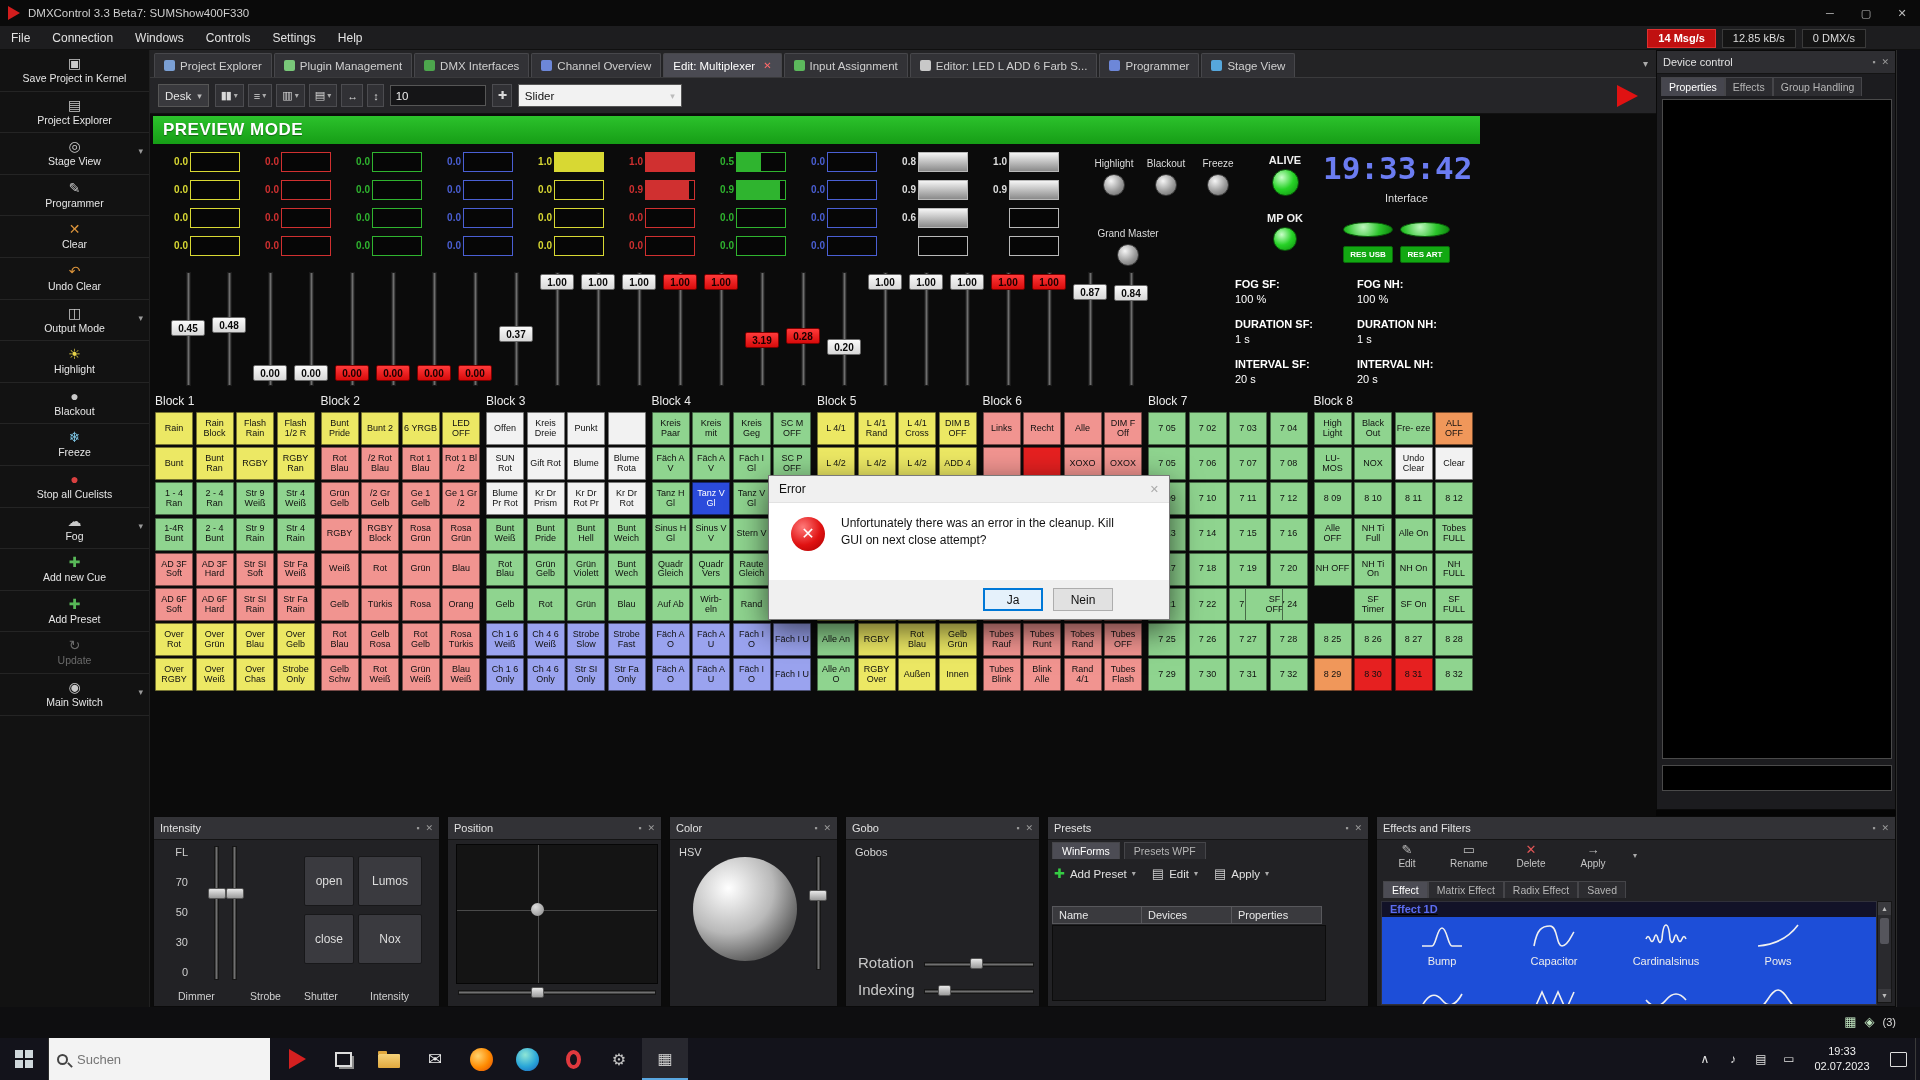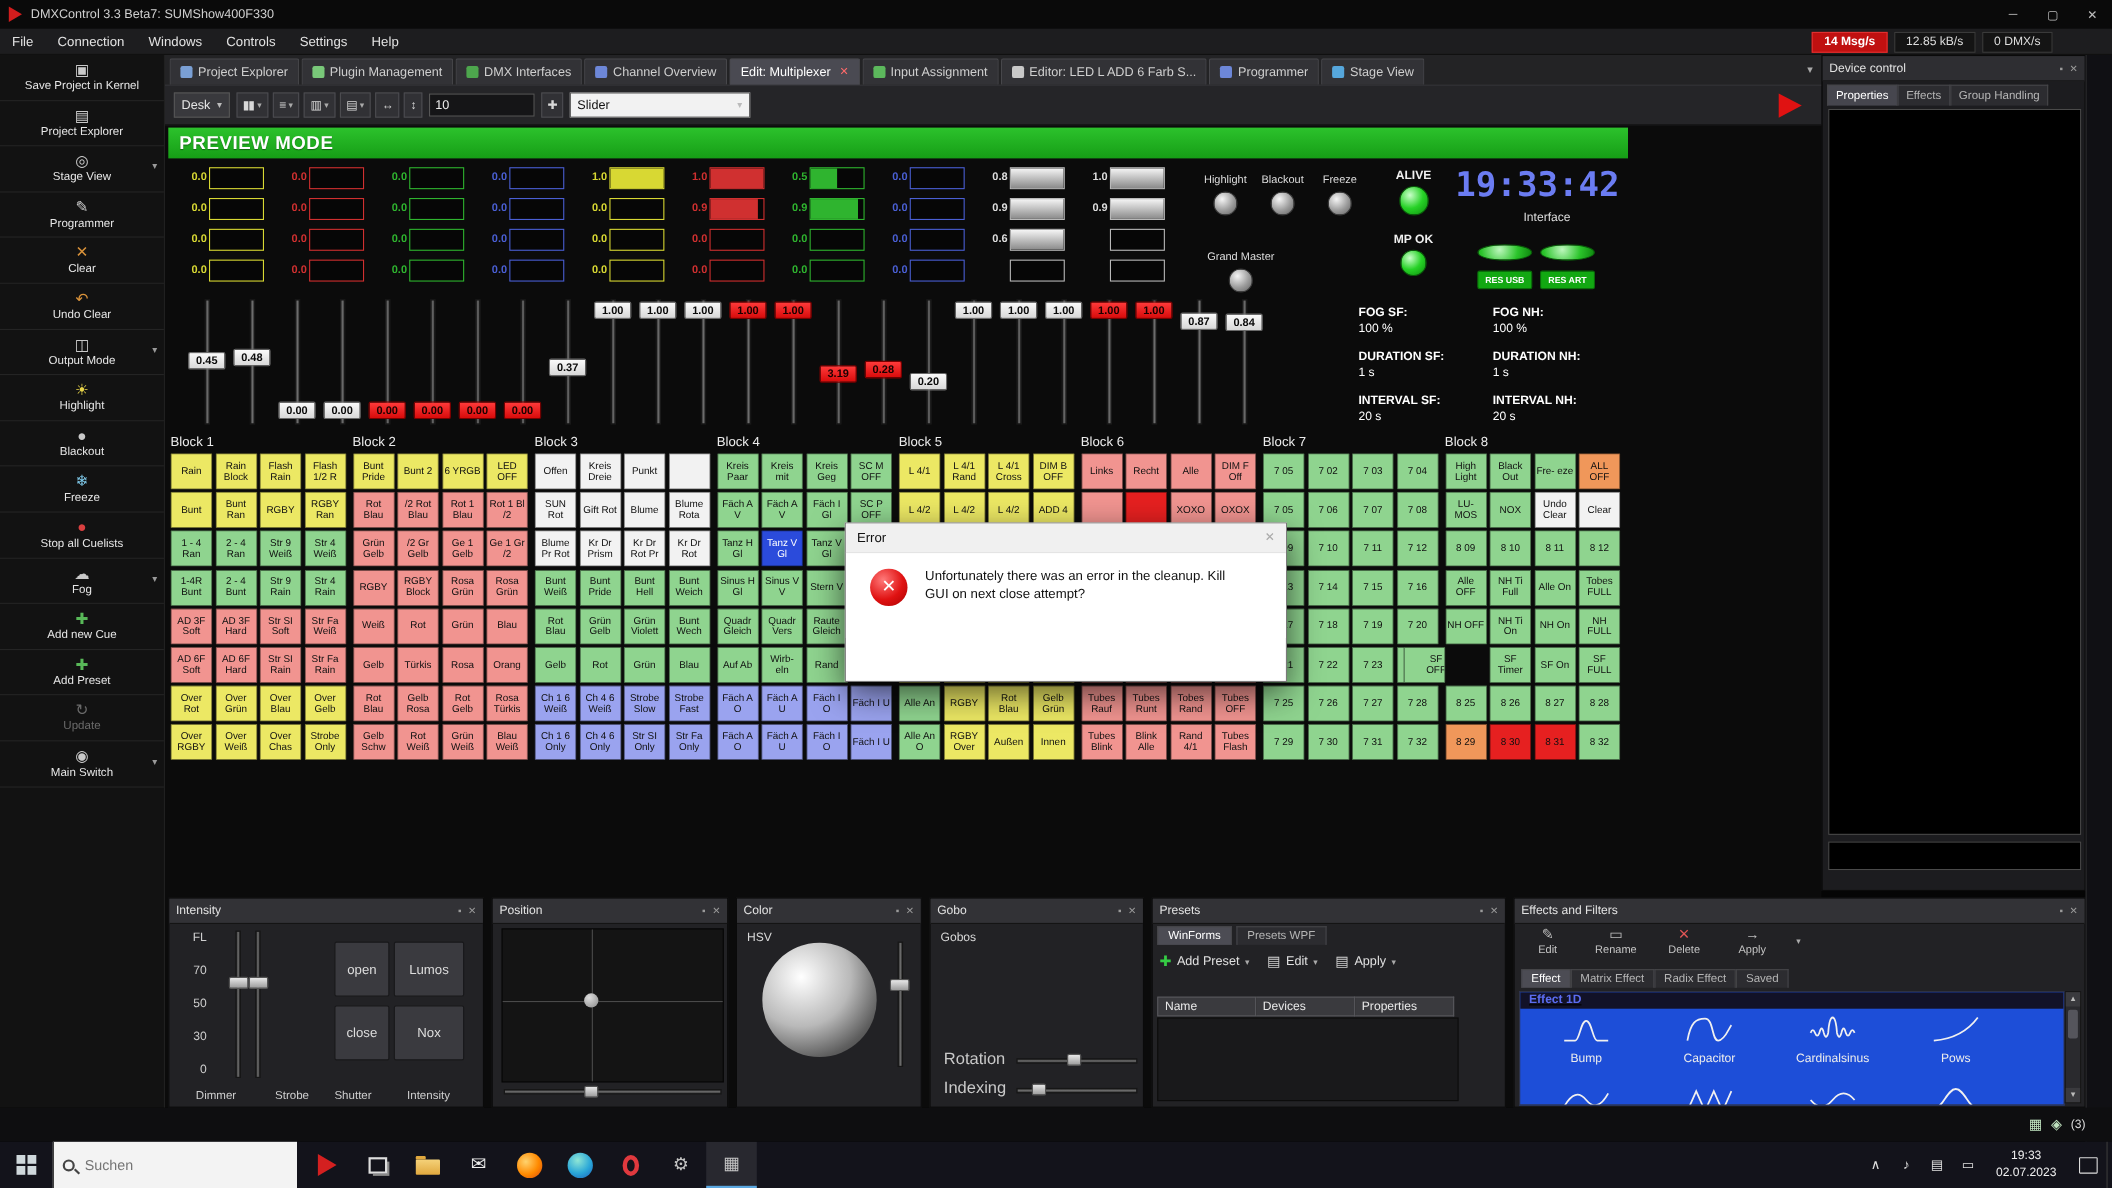"Ja" div.dlg-foot { html: none -> <div> <div>Ja</div> <div>Nein</div> </div> }
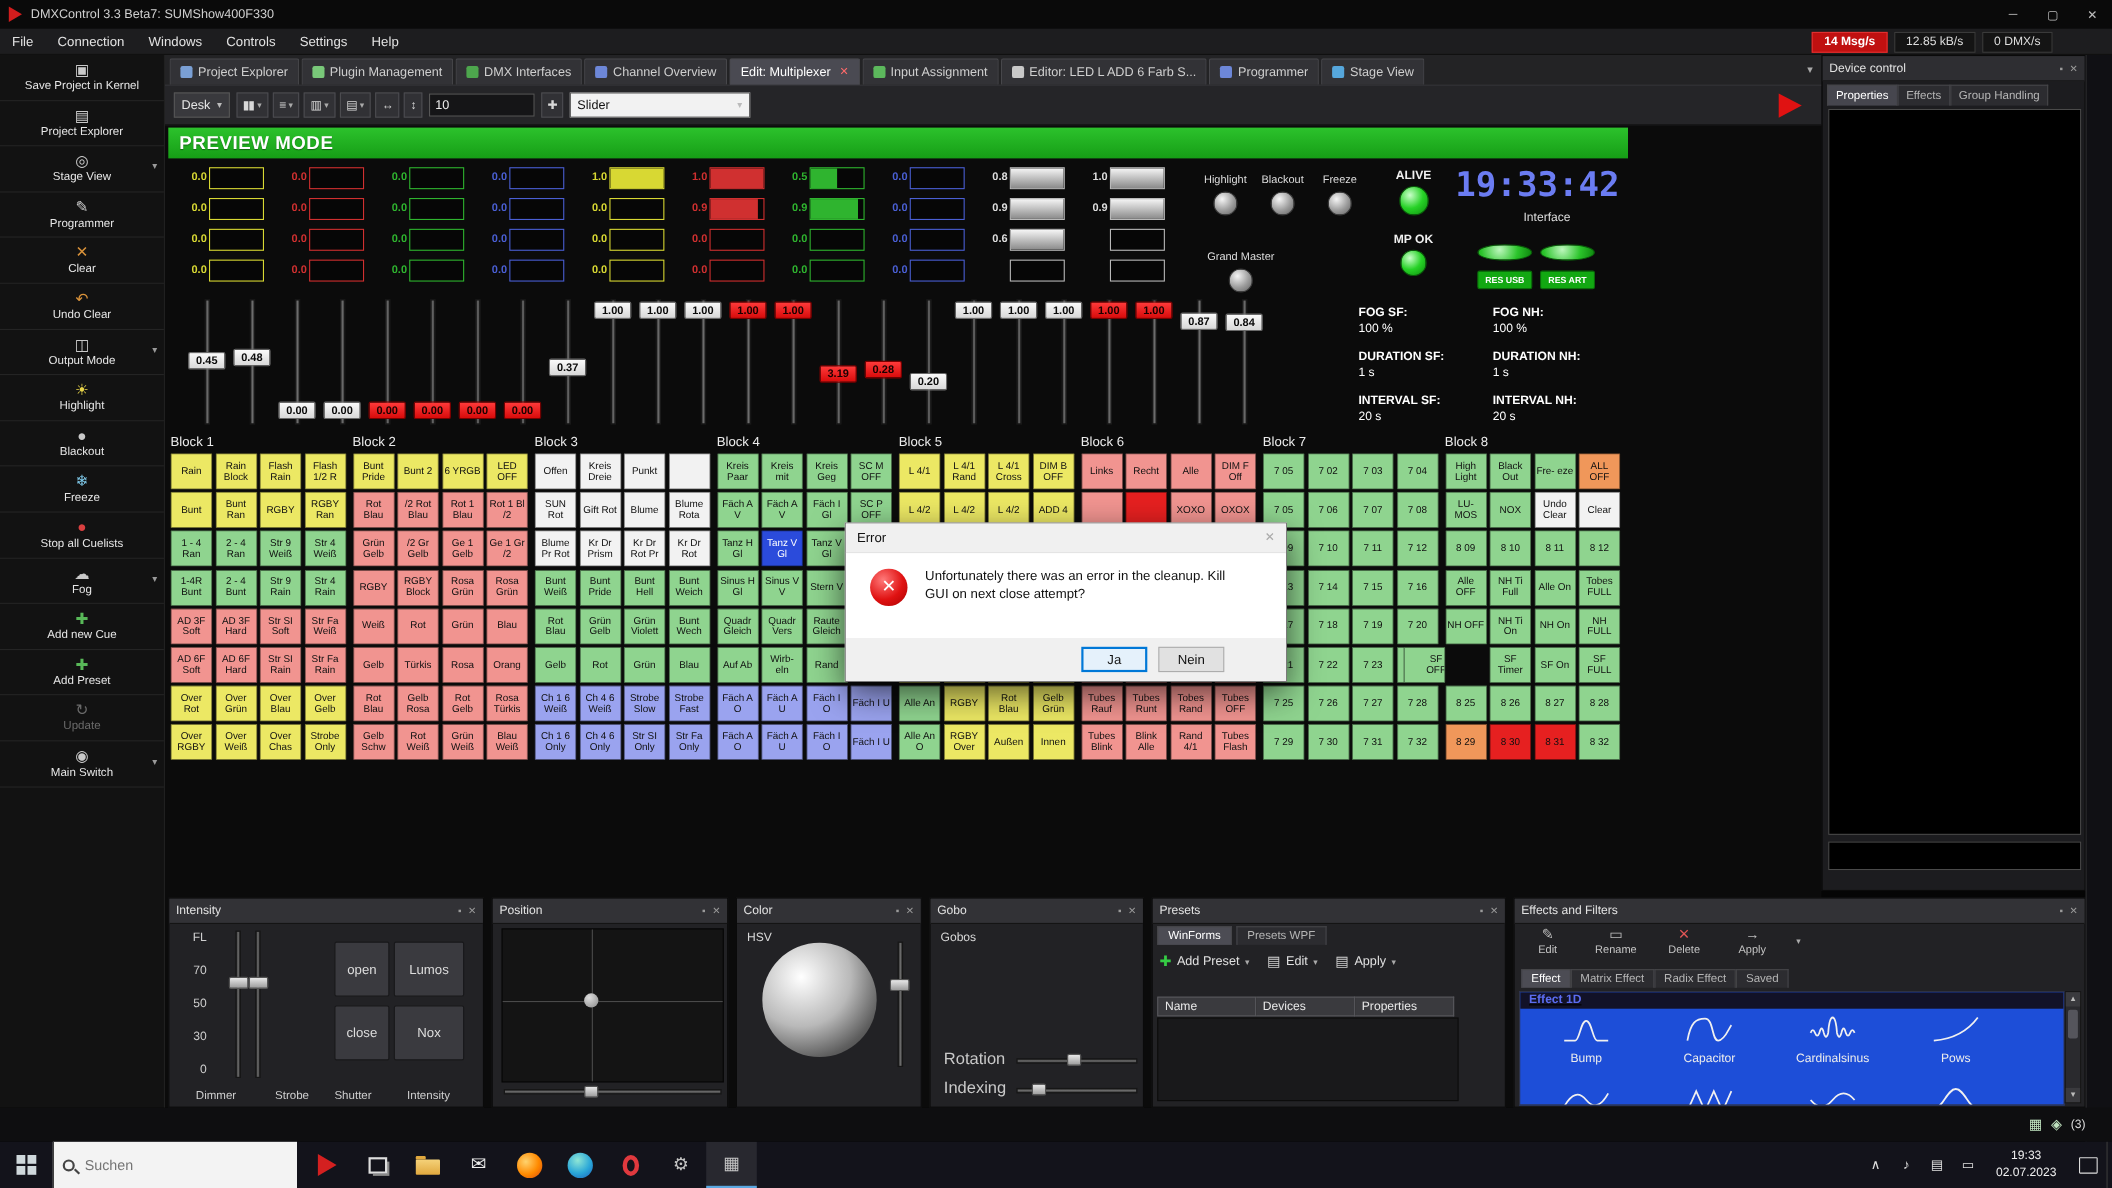"SF OFF" div.cell { left: 1123px -> 1092px }
